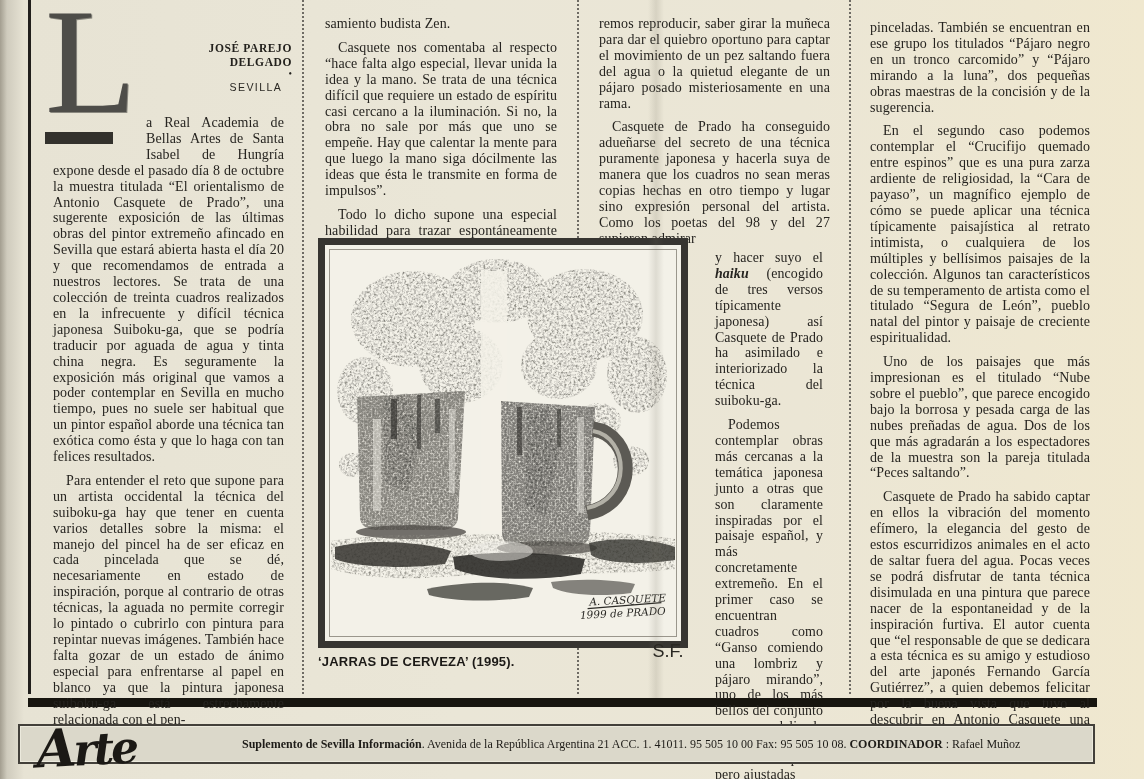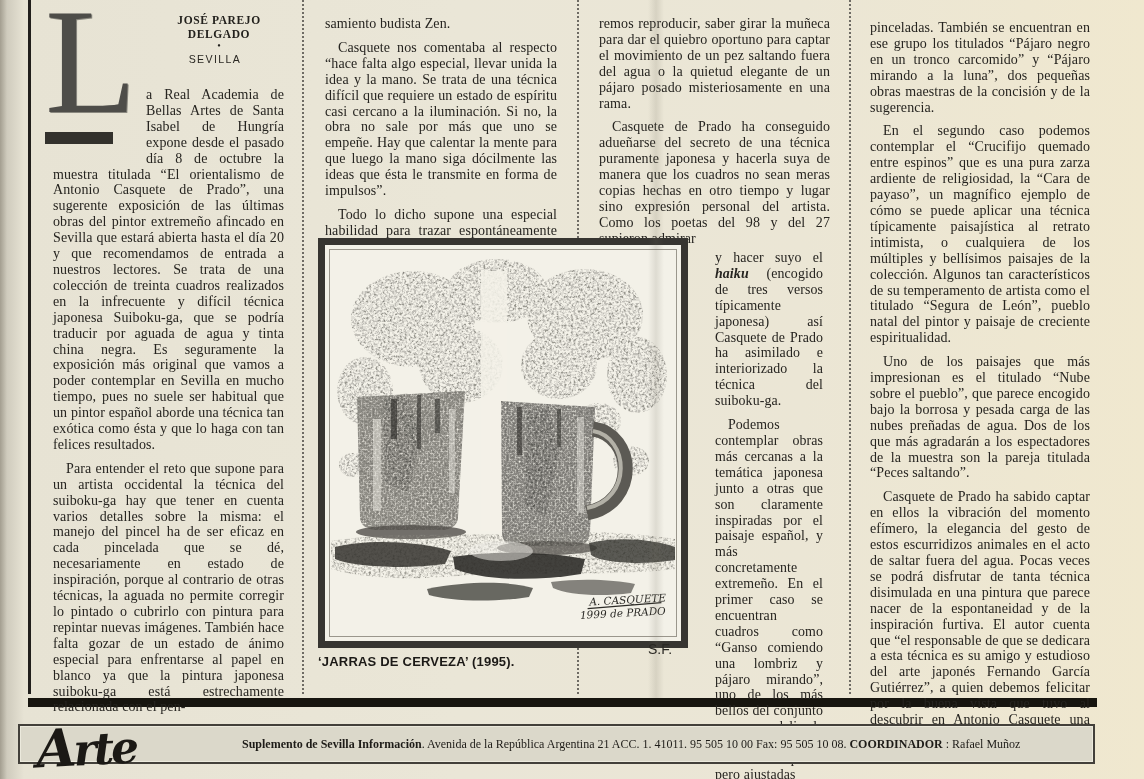"JOSÉ PAREJO DELGADO" .byline { margin-top: none -> 28px; text-align: center -> right }
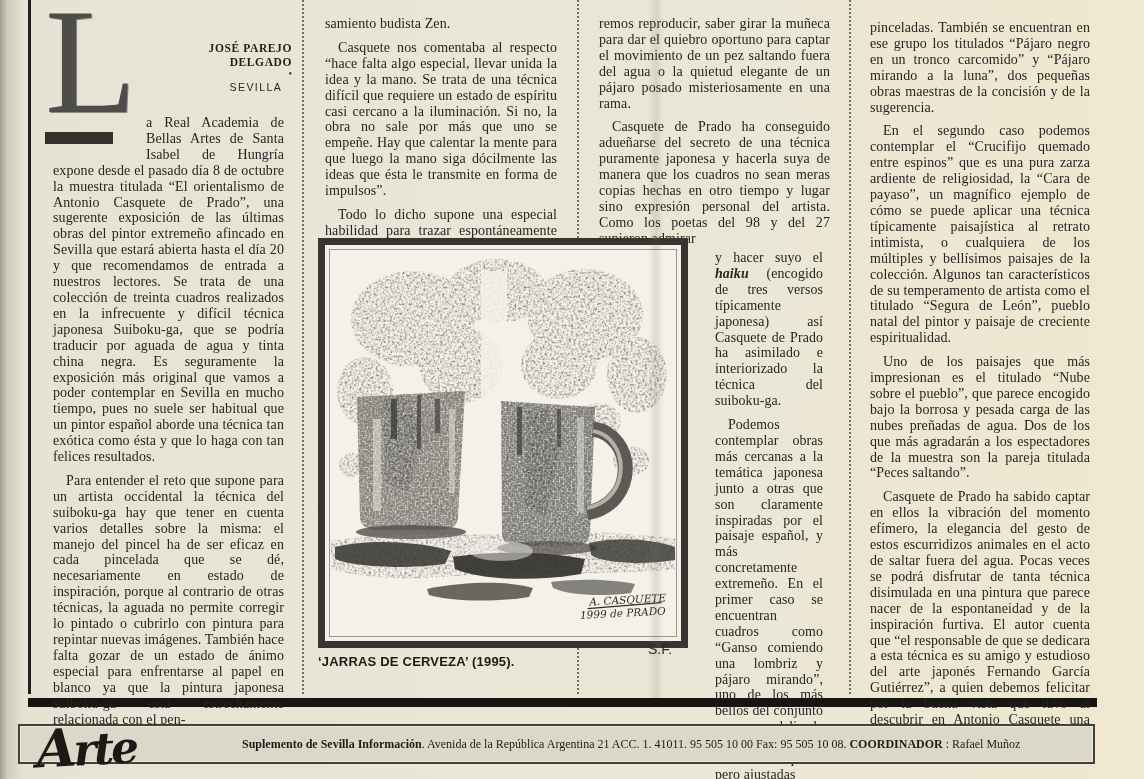"S.F." .credit { font-size: 14px -> 18px; text-align: left -> center }
